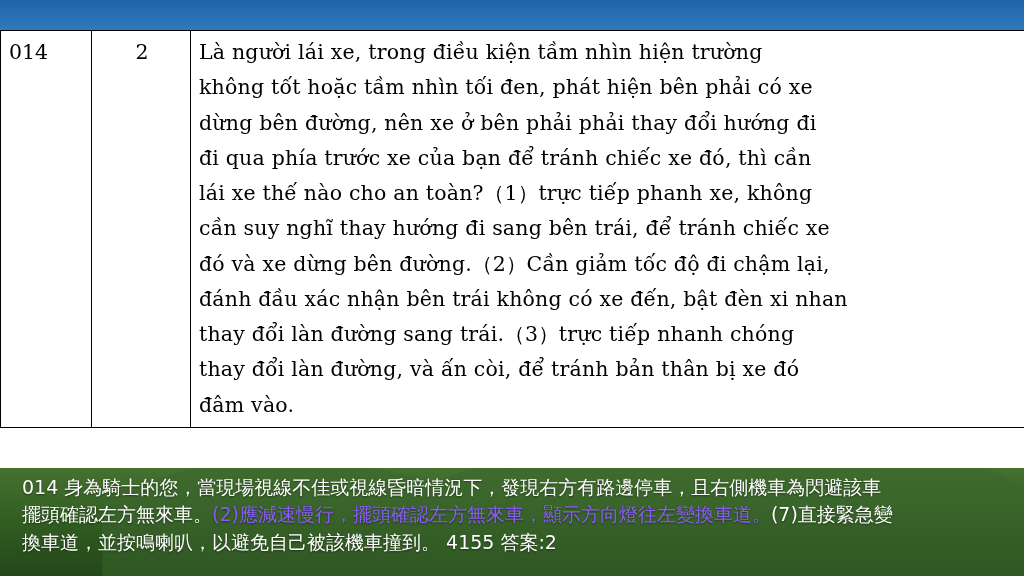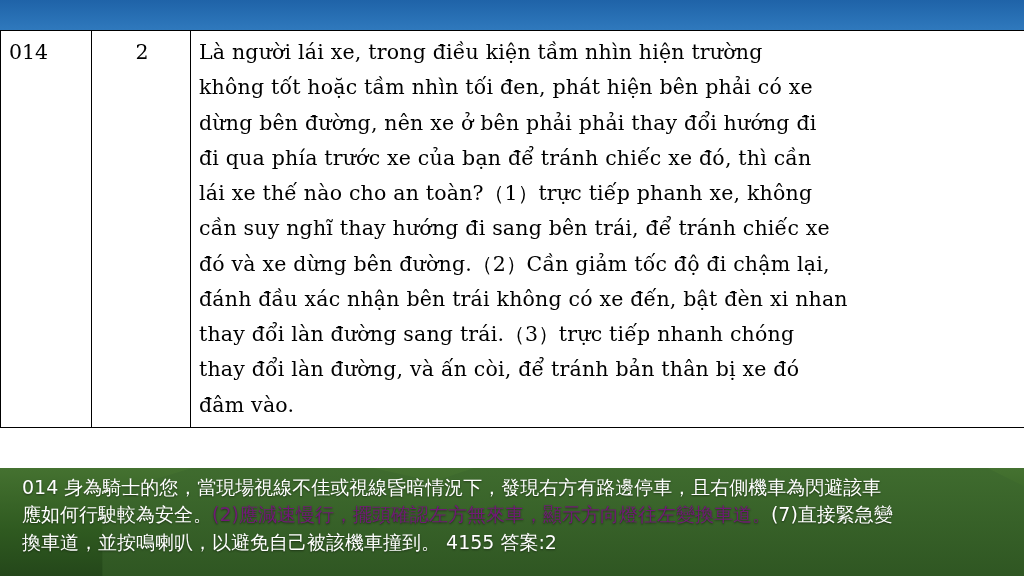"應如何行駛較為安全。" span { text: 應如何行駛較為安全 -> 擺頭確認左方無來車 }
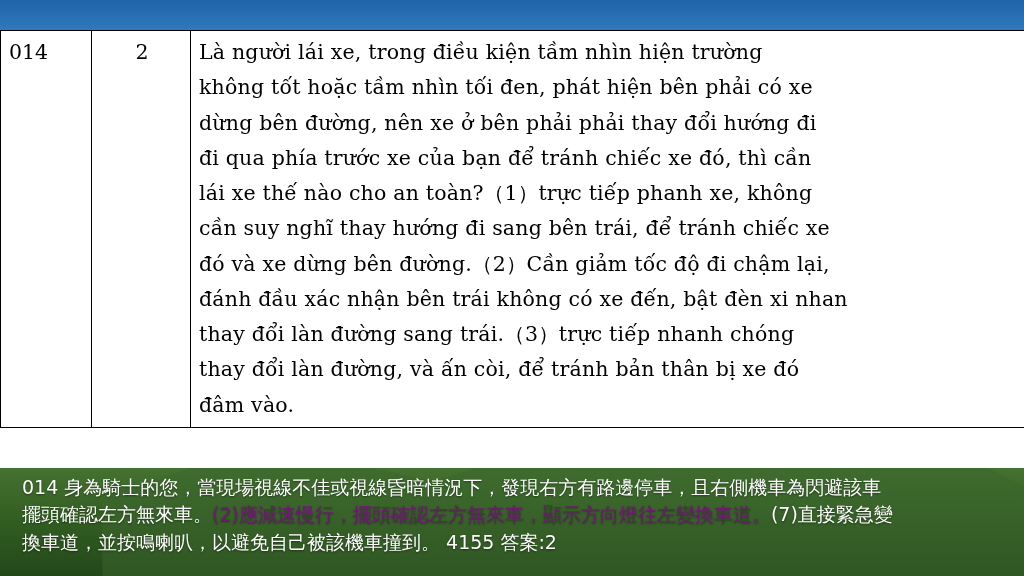"(2)應減速慢行，擺頭確認左方無來車，顯示方向燈往左變換車道。" .hl-answer { color: #701a75 -> #8b5cf6 }
